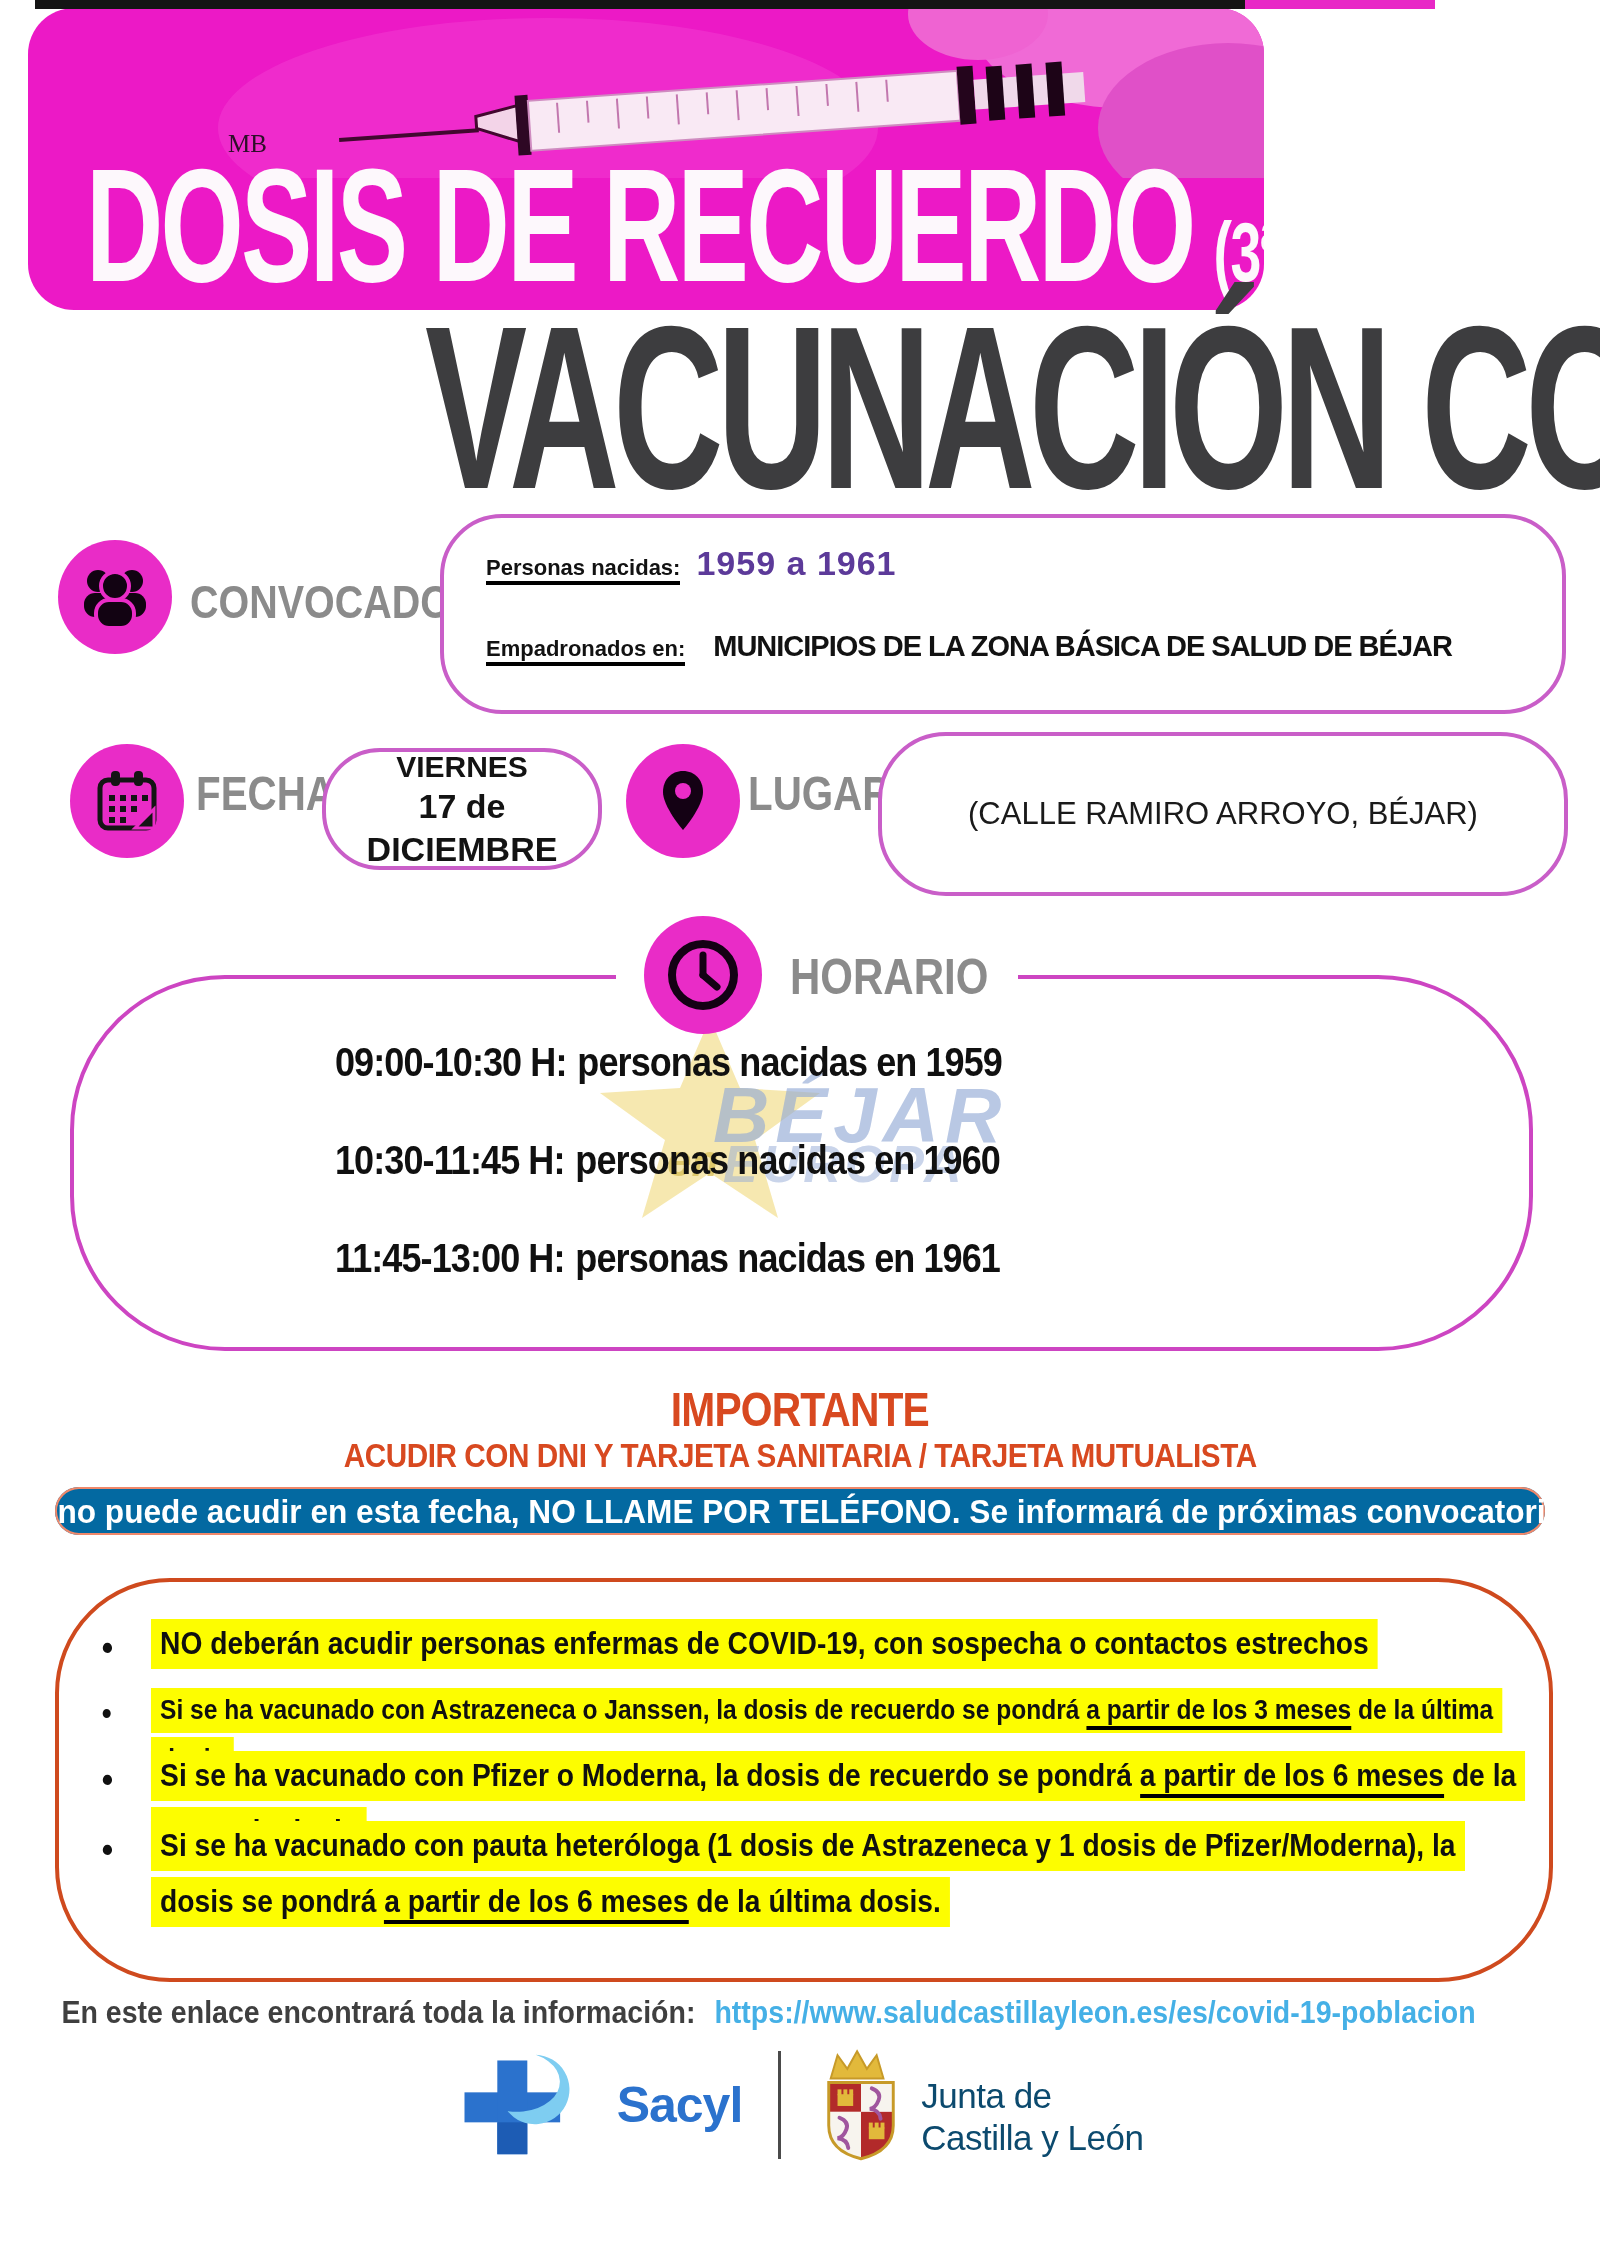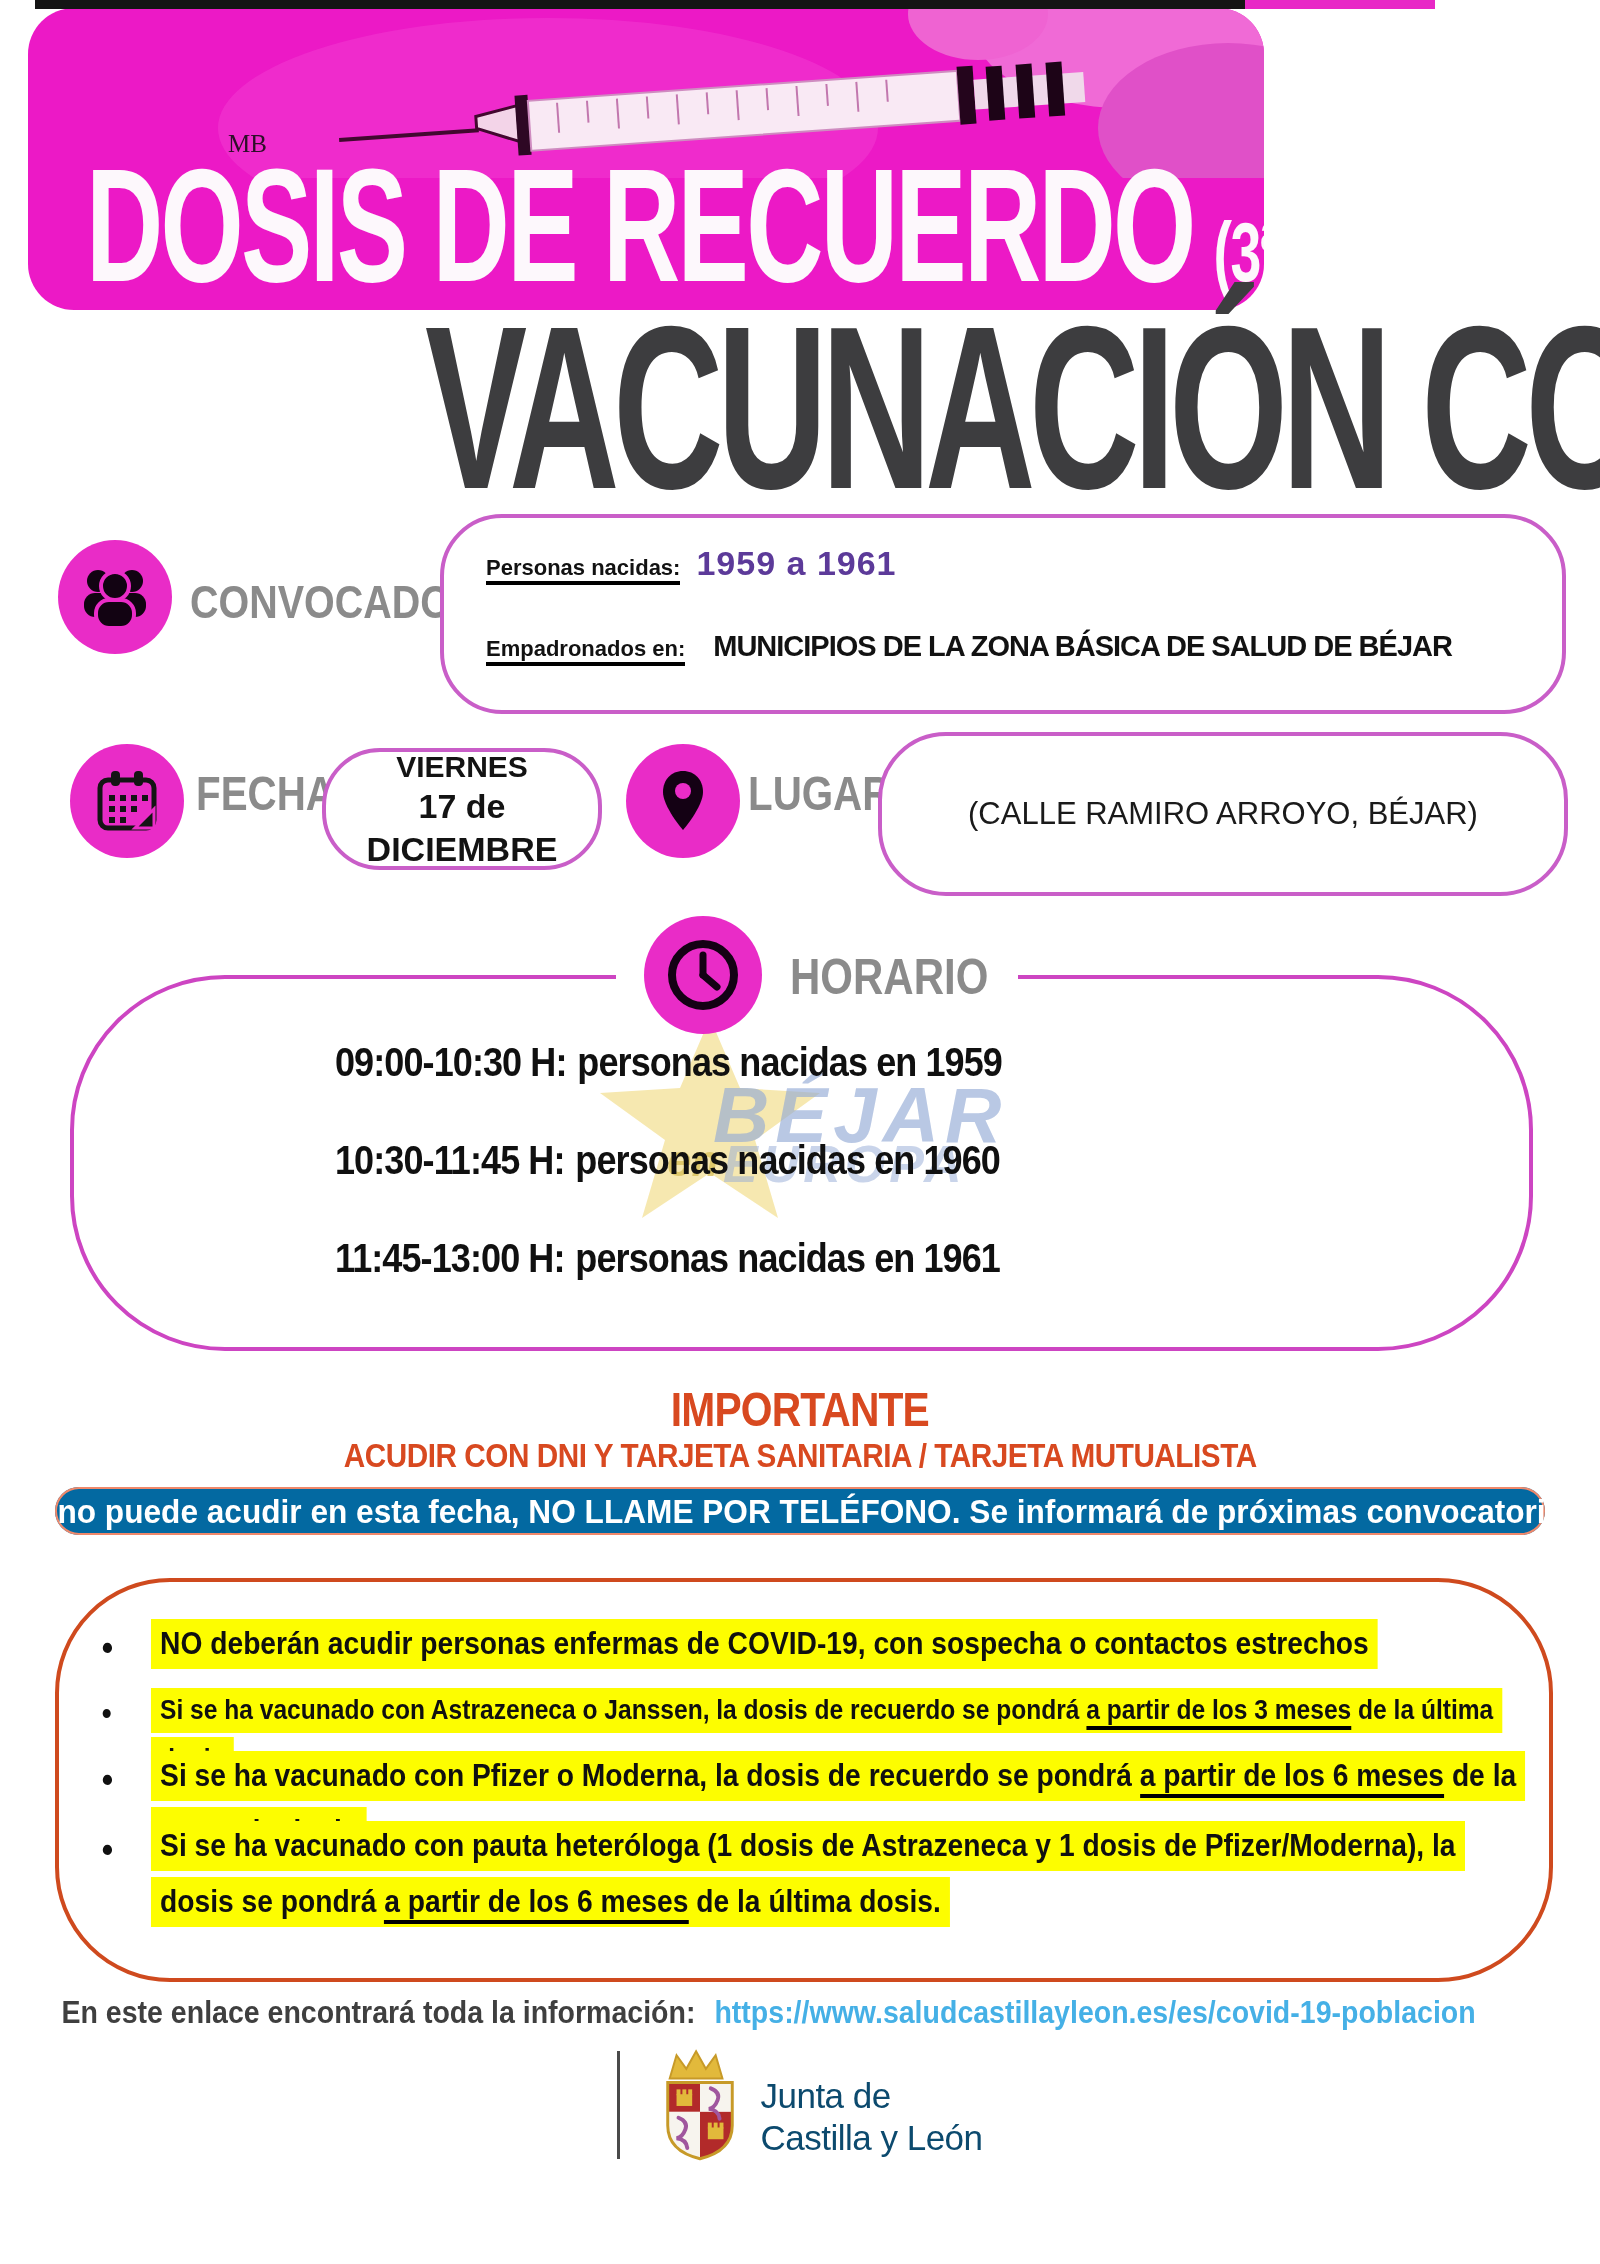"Sacyl" div.sacyl { html: none -> <div> <svg> <rect></rect> <rect></rect> <rect></rect> <path></path> </svg> <span>Sacyl</span> </div> }
